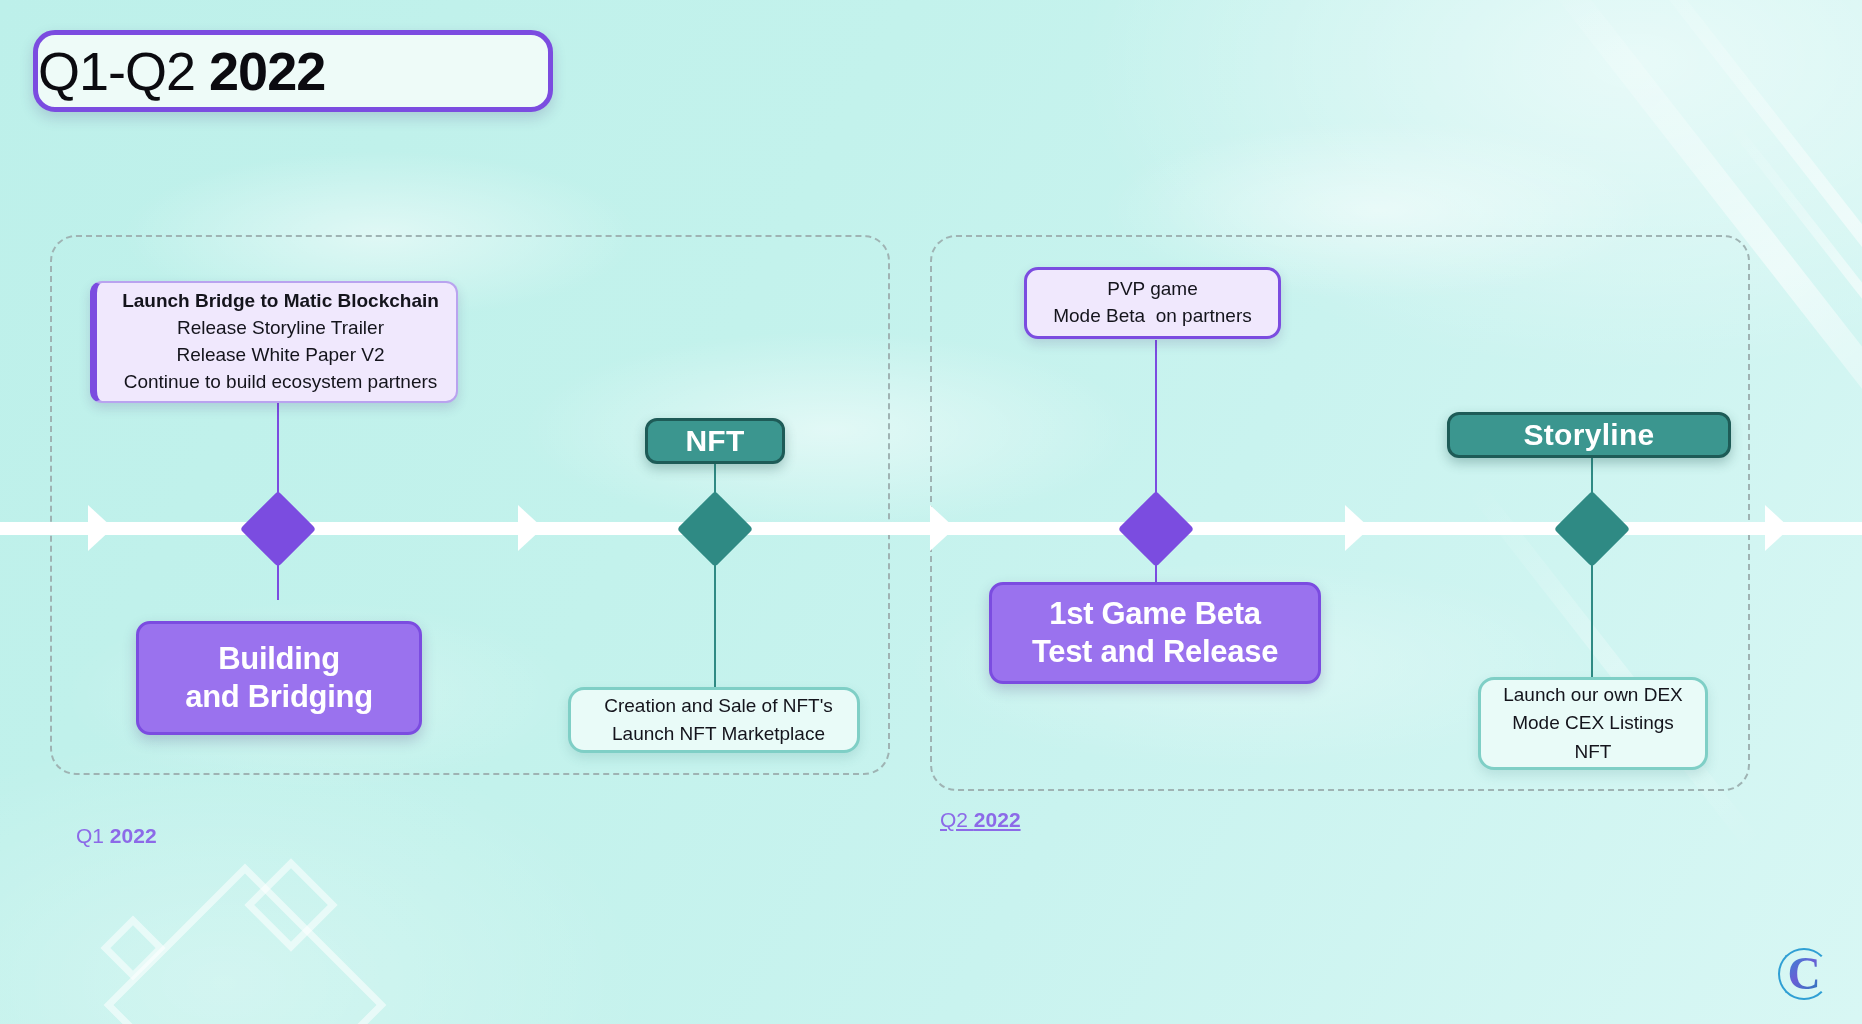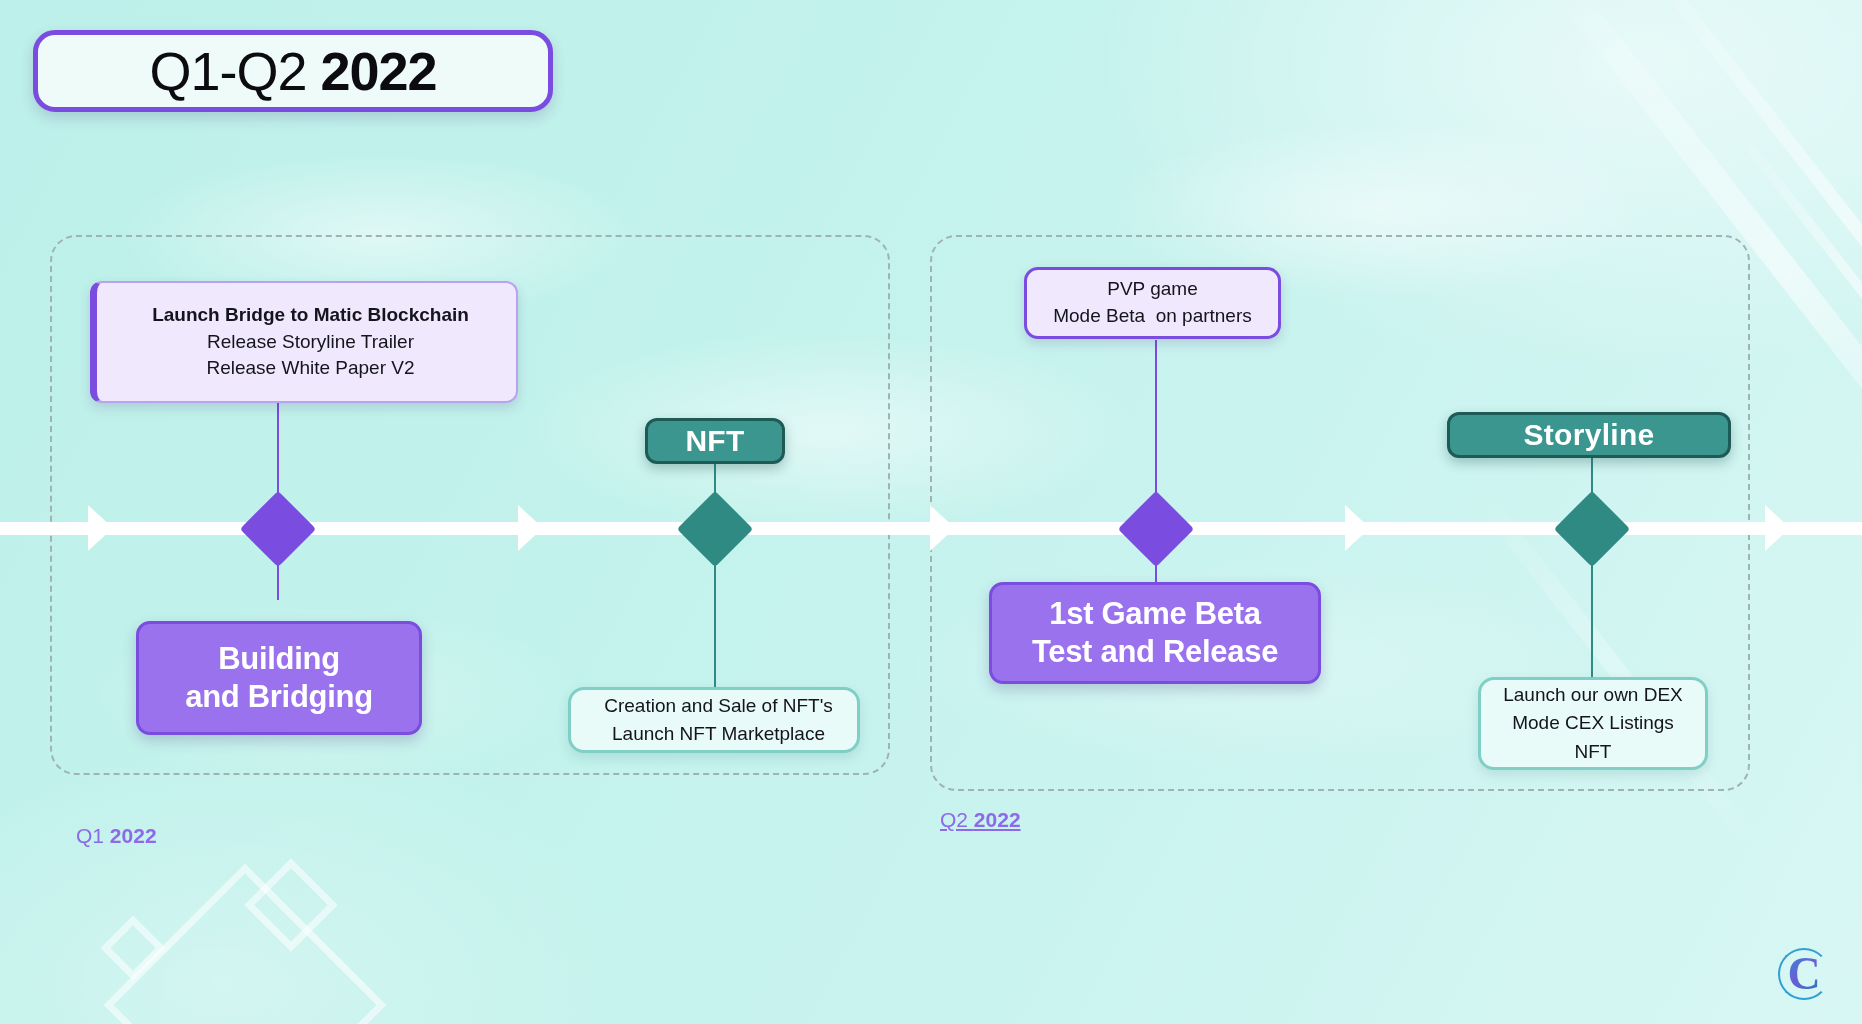"Q1-Q2 2022" .title-badge { justify-content: center -> none }
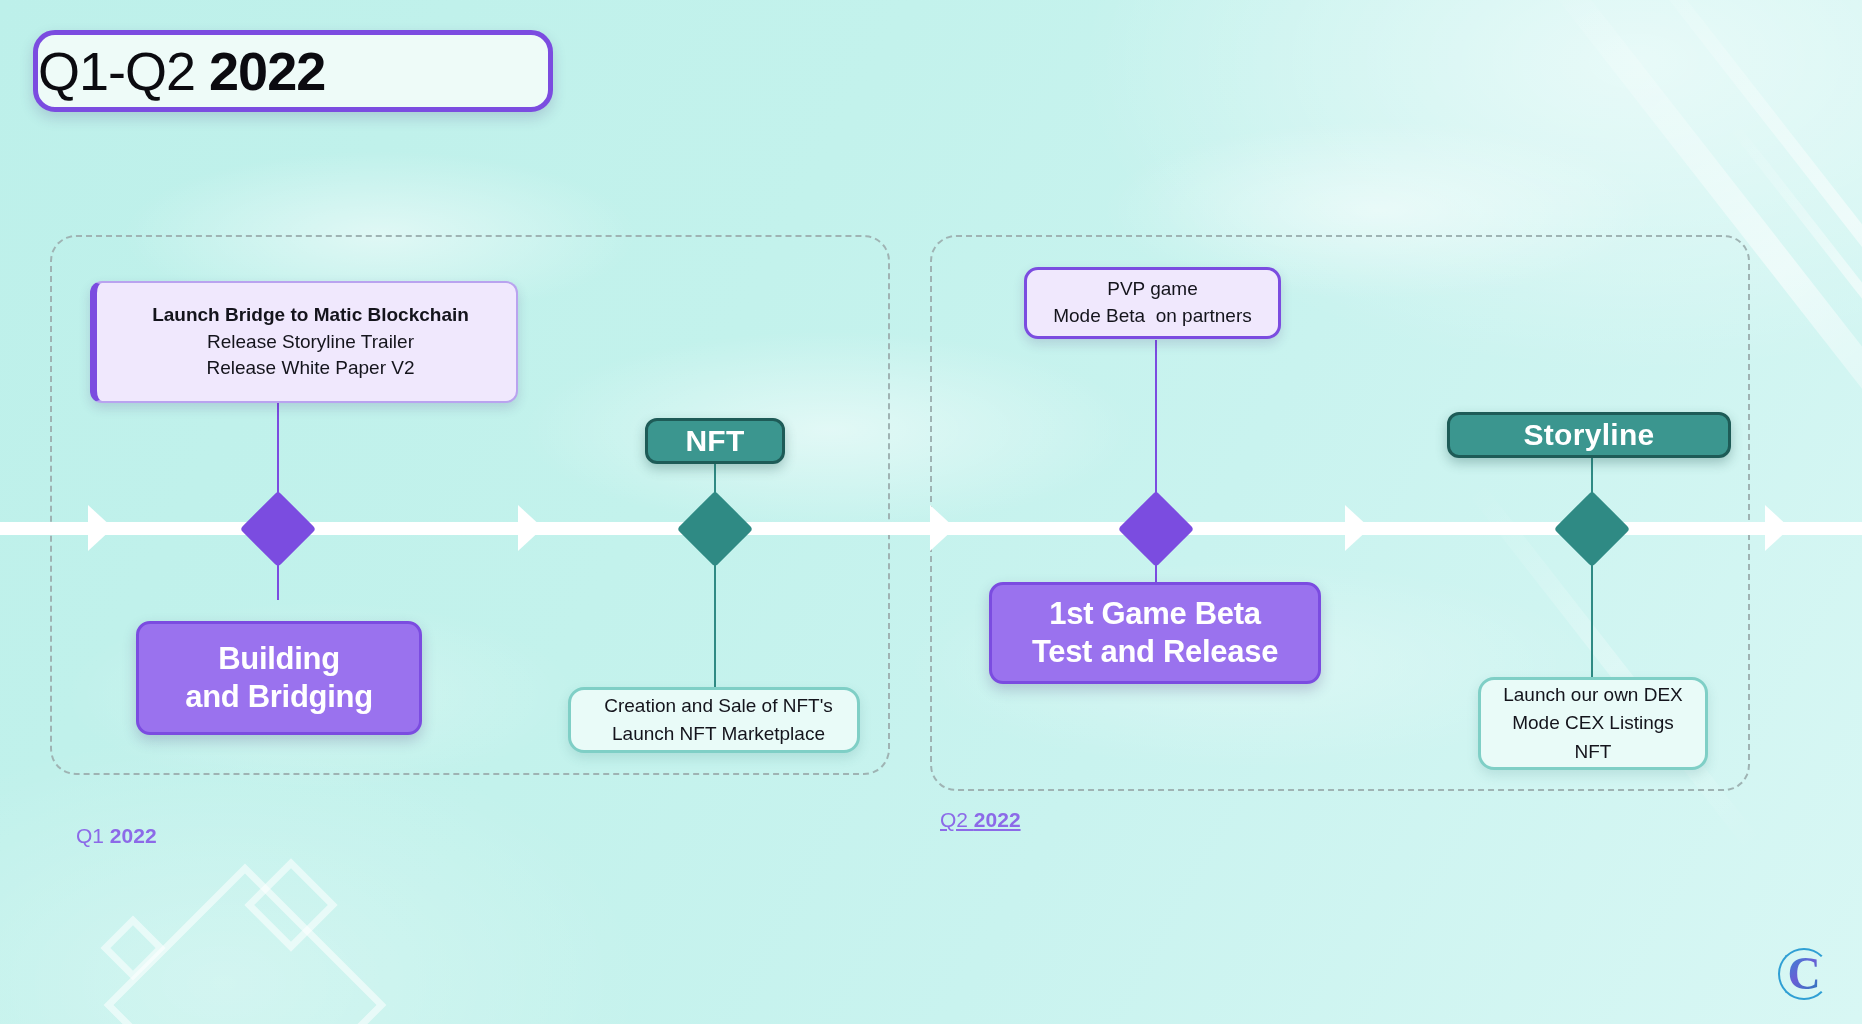"Launch Bridge to Matic Blockchain" div.card { width: 428px -> 368px }
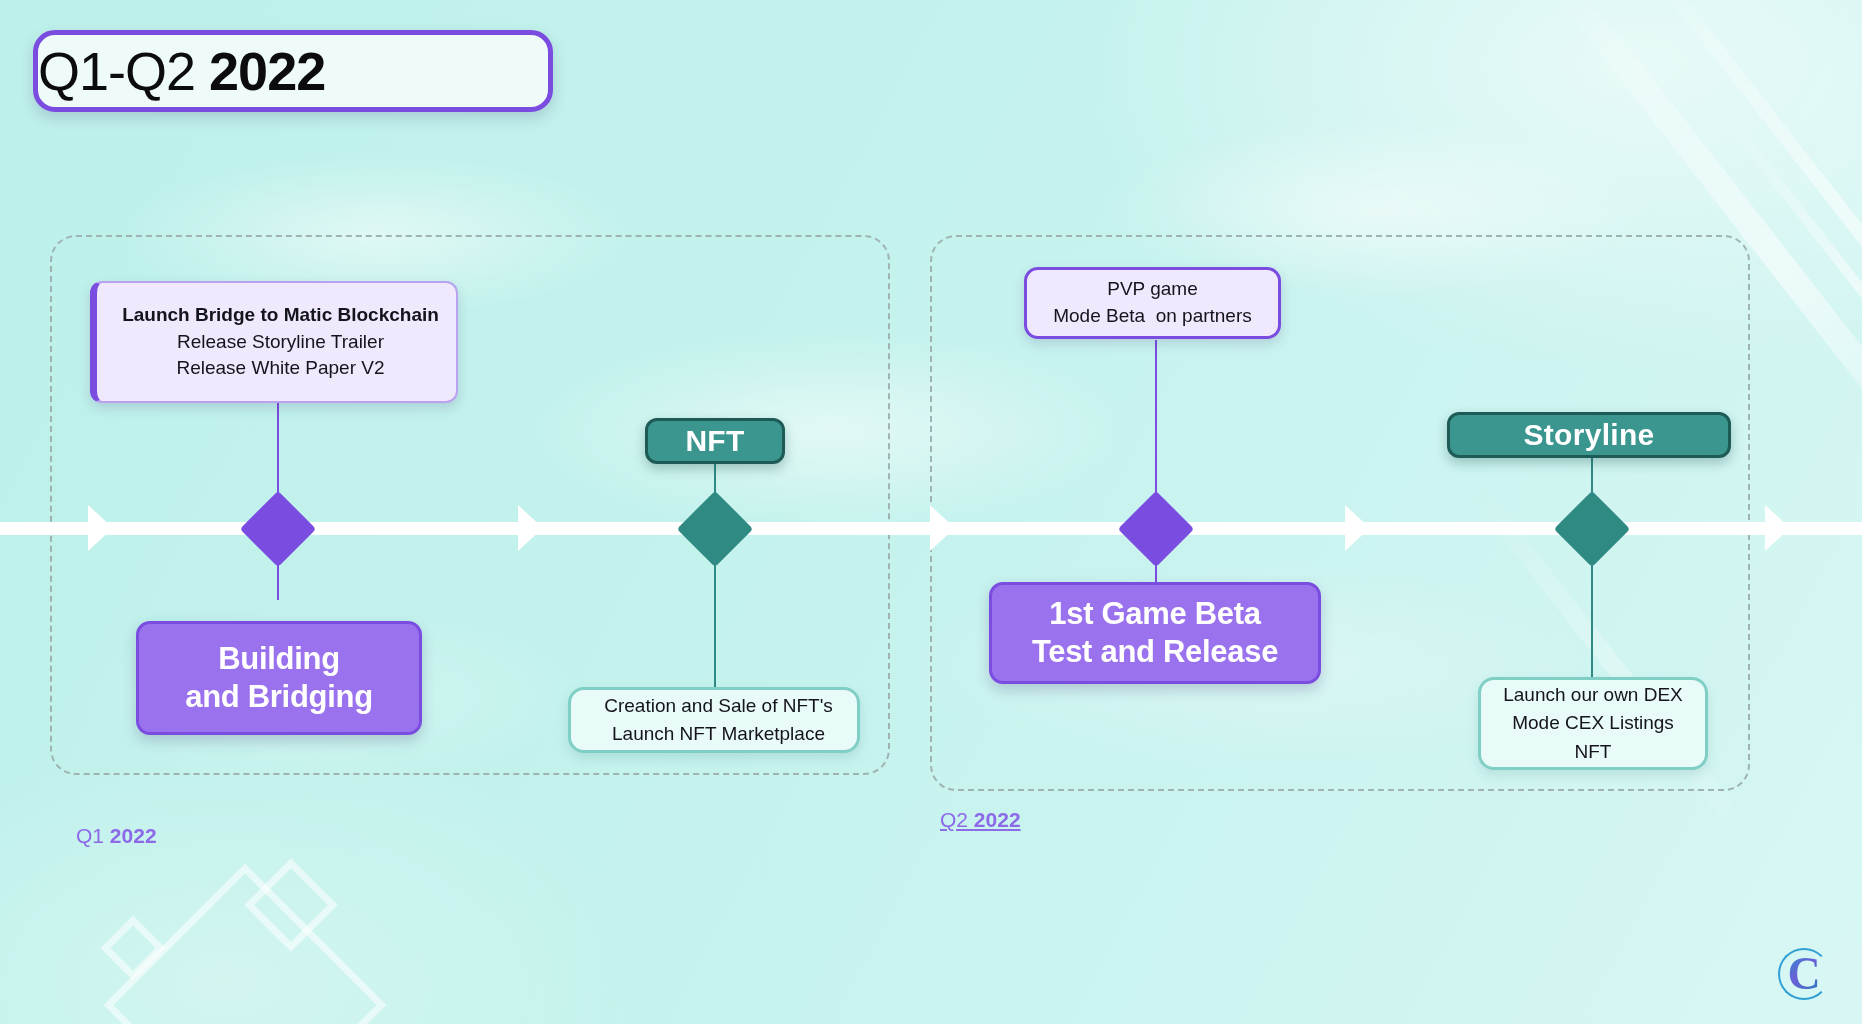"Continue to build ecosystem partners" div { html: none -> <div>Continue to build ecosystem partners</div> }
